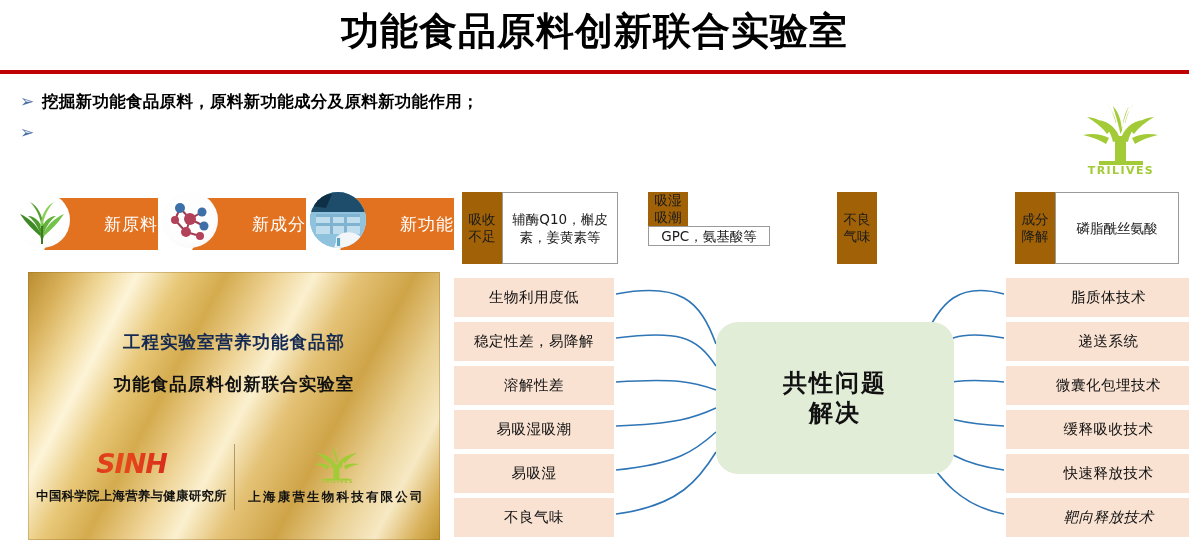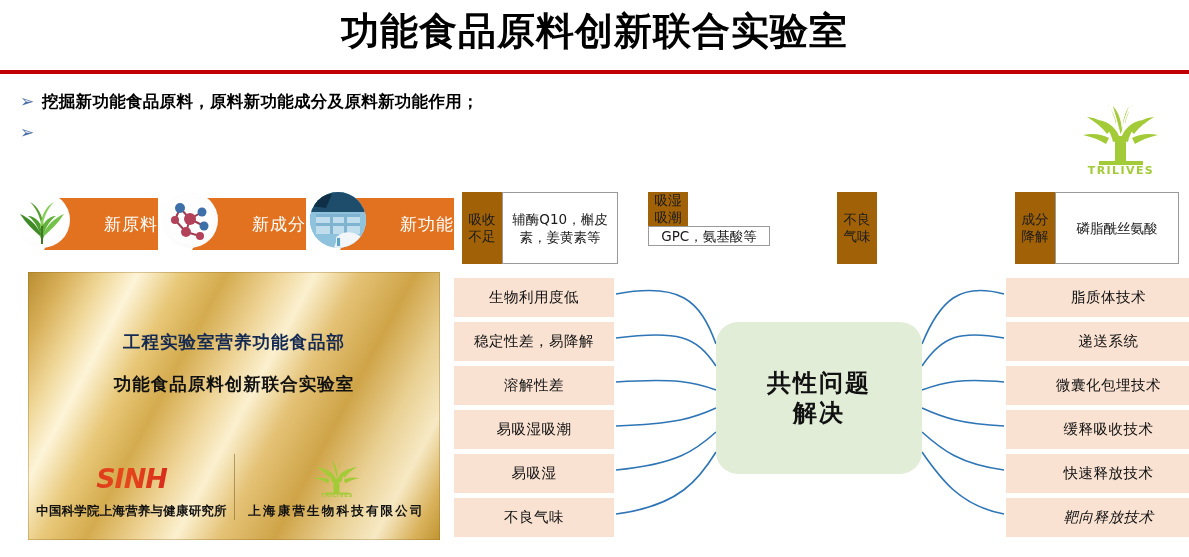"共性问题" #center-node { width: 206px -> 238px }
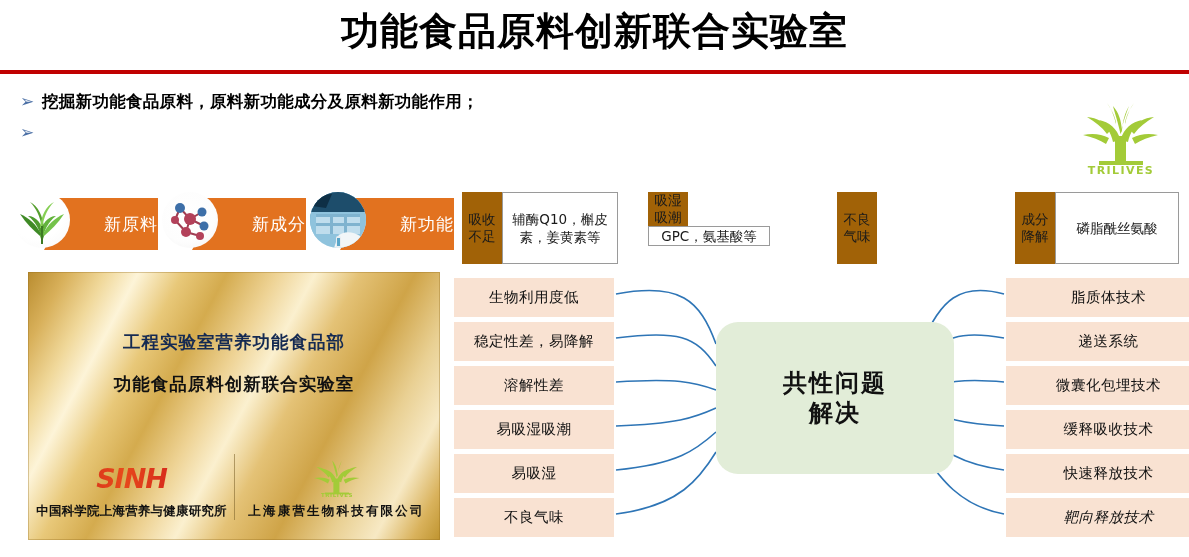"SINH" #plaque-logos { align-items: flex-end -> center }
